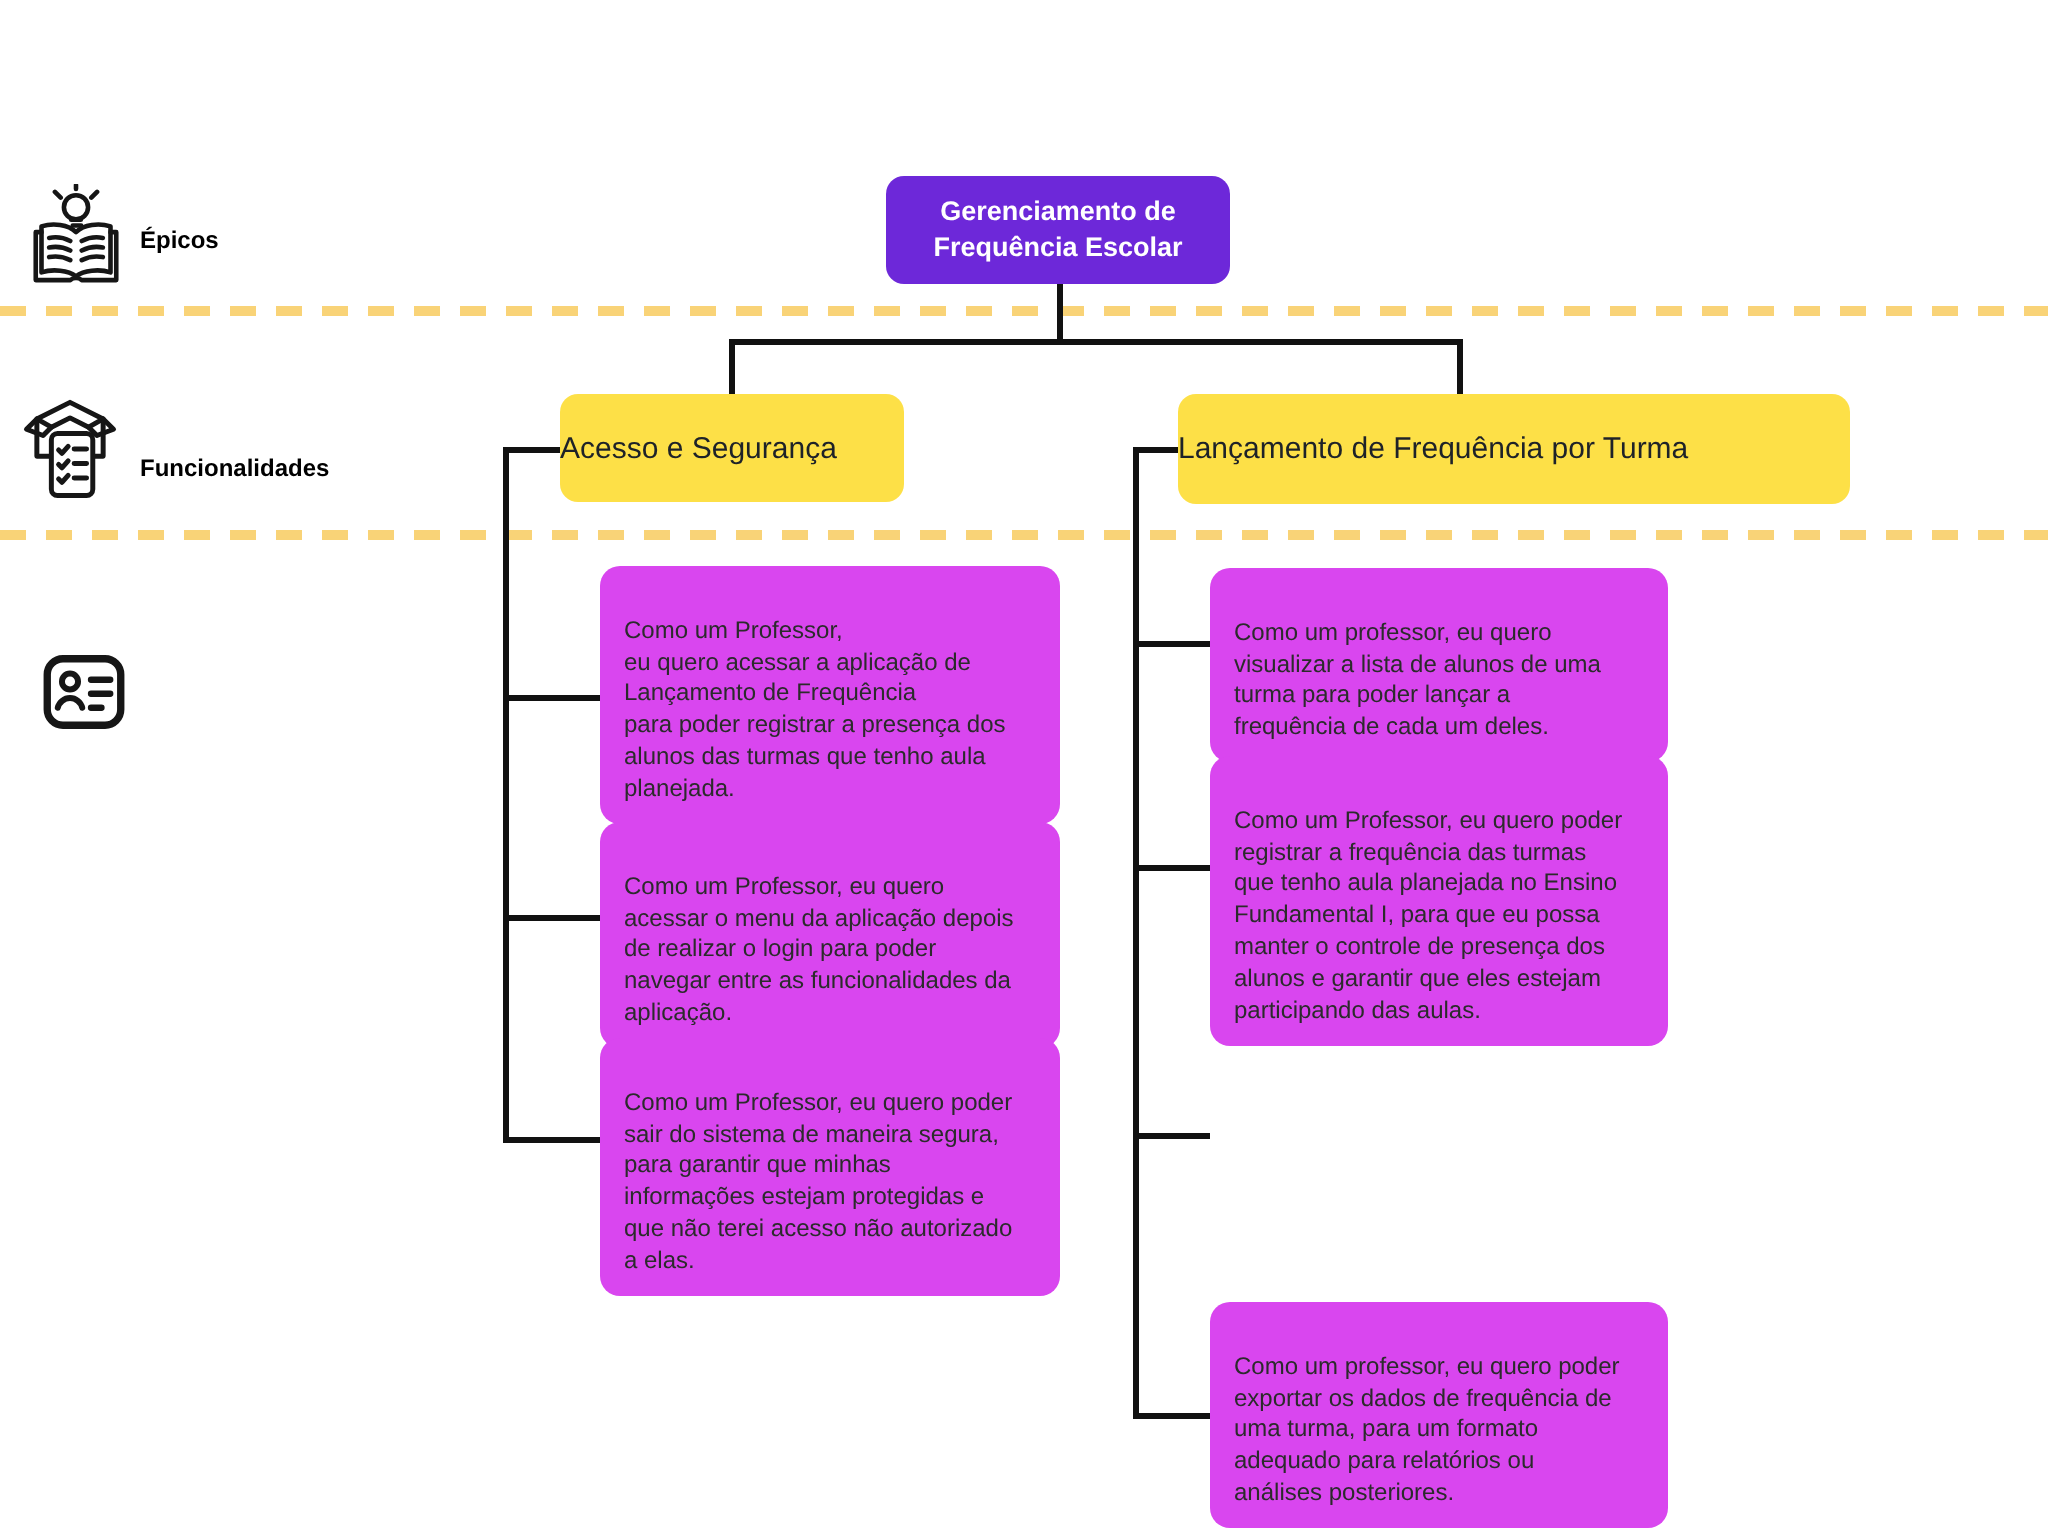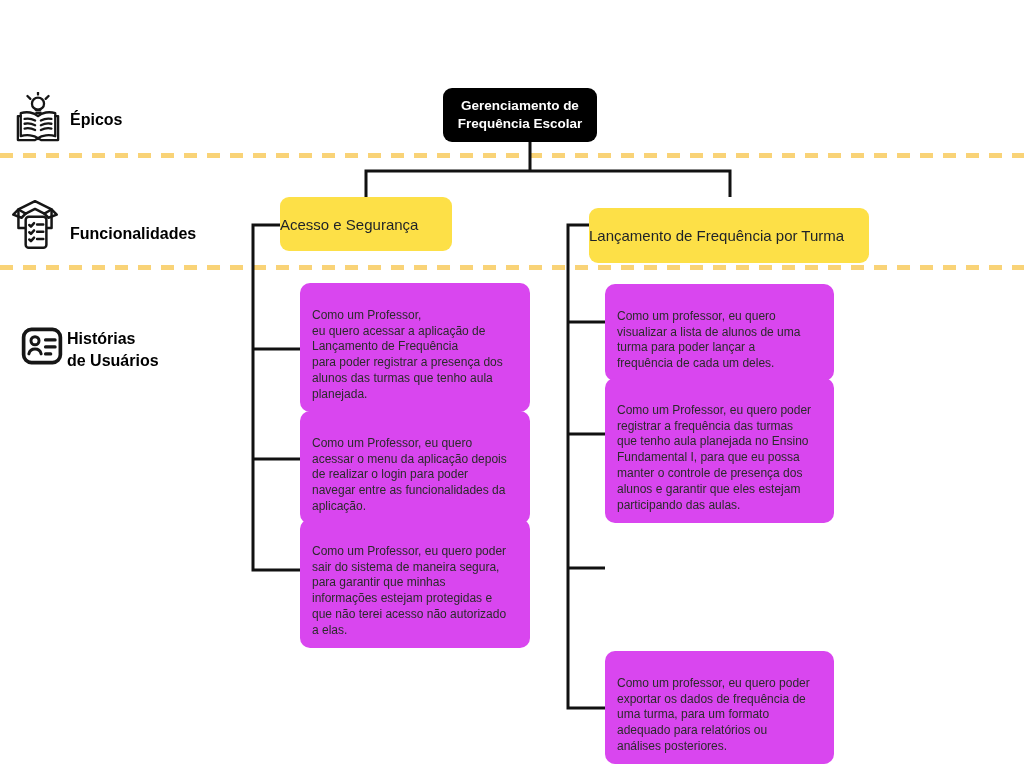"Gerenciamento de" .epic-node { background: #000000 -> #6d28d9; width: 154px -> 172px }
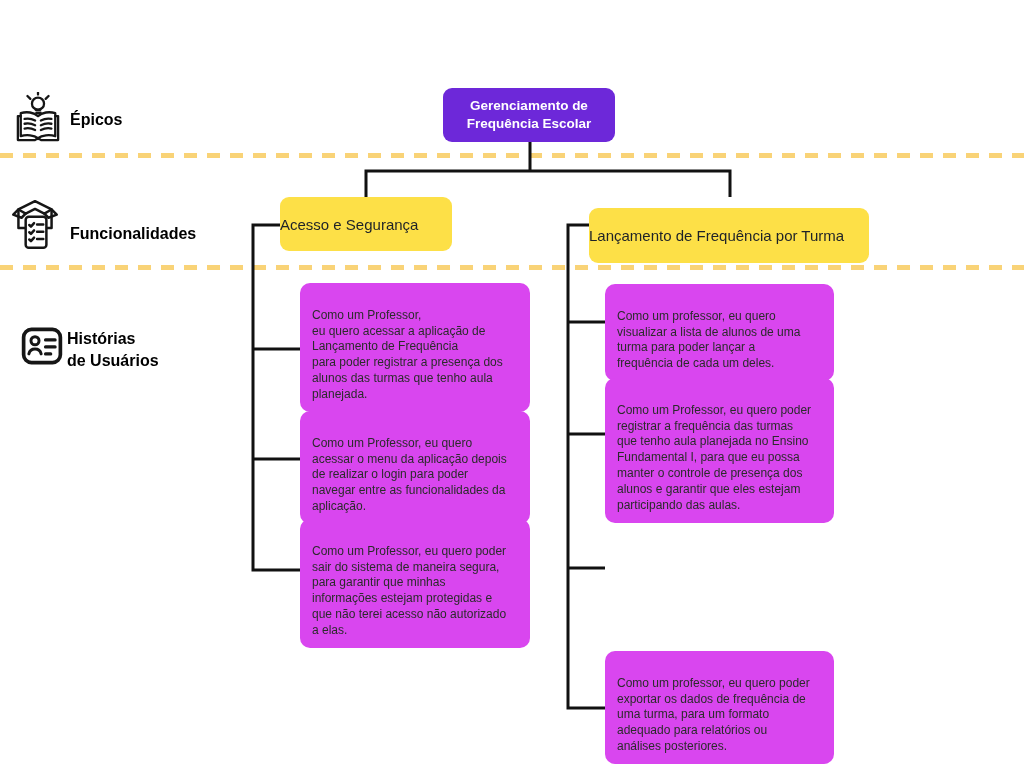"Épicos" .legend-label { font-size: 16px -> 12px }
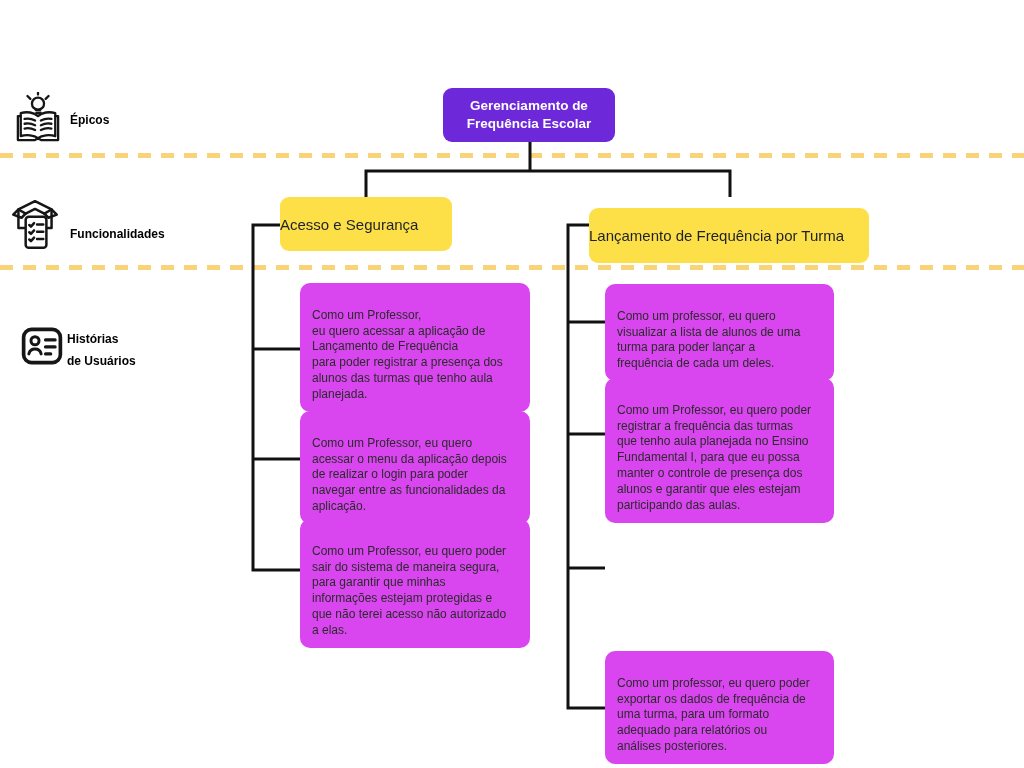"Lançamento de Frequência por Turma" .feature-2 { top: 208px -> 197px; width: 280px -> 336px }
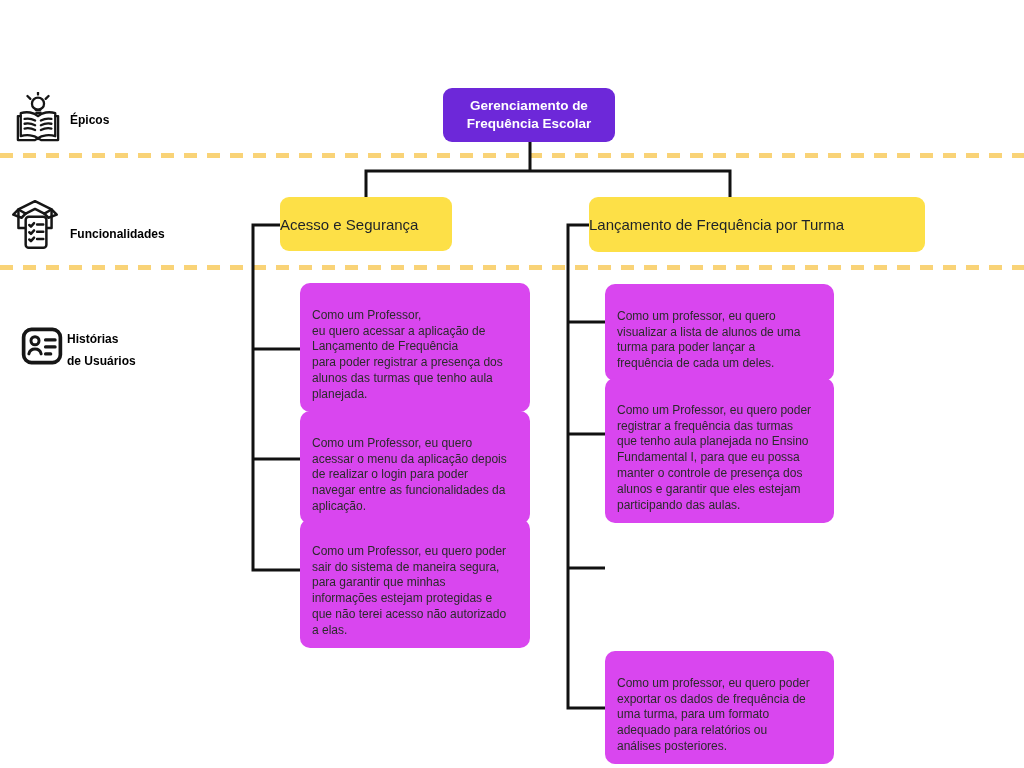"Histórias" span.legend-label { html: <span>Histórias de Usuários</span> -> none }
